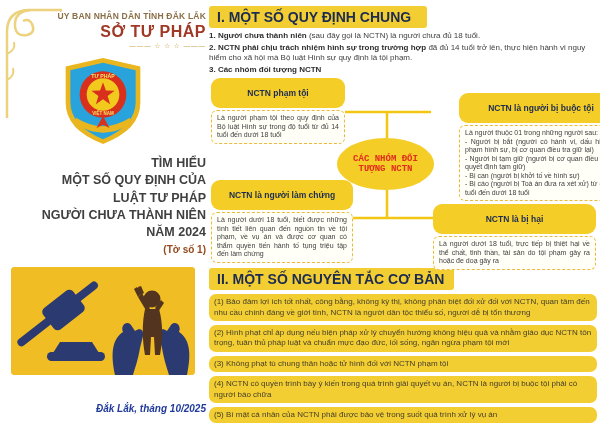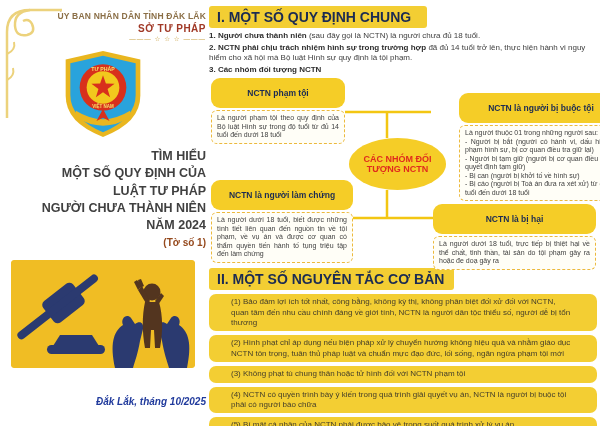"SỞ TƯ PHÁP" .org2 { font-size: 10px -> 16px }
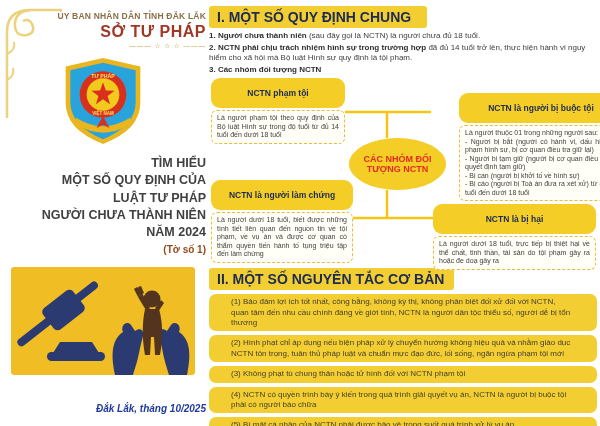"CÁC NHÓM ĐỐI TƯỢNG NCTN" div.ellipse { font-family: none -> Liberation Mono, monospace; left: 140px -> 128px }
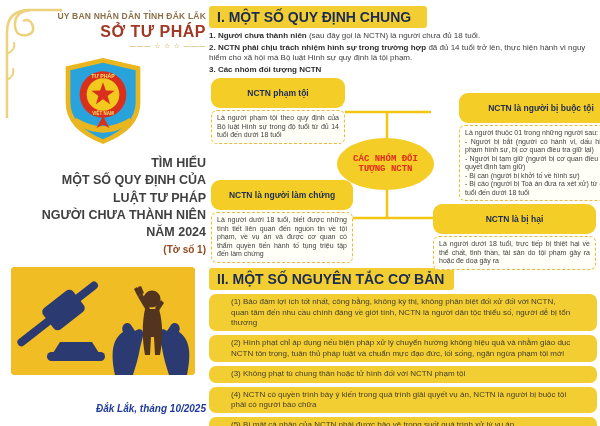"(1) Bảo đảm lợi ích" .principle { padding: 3px 22px -> 3px 5px }
